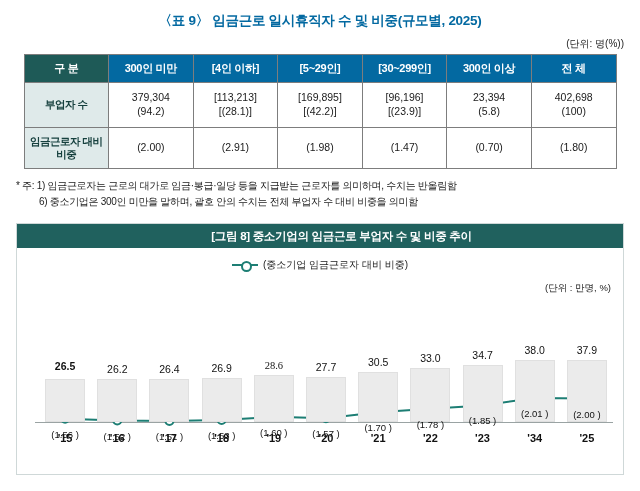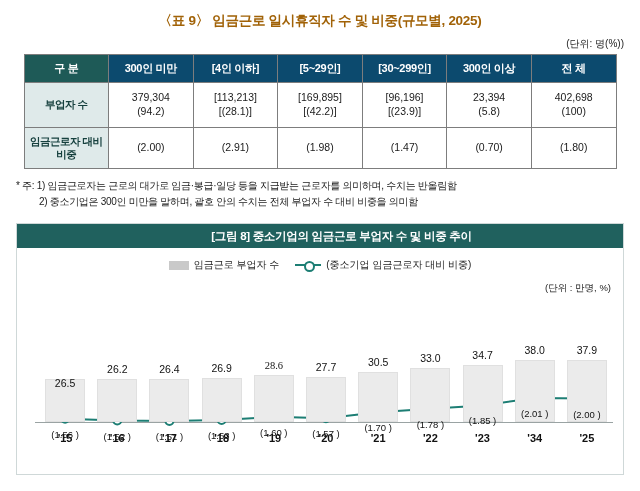"〈표 9〉 임금근로 일시휴직자 수" .table-title { color: #a16207 -> #0369a1 }
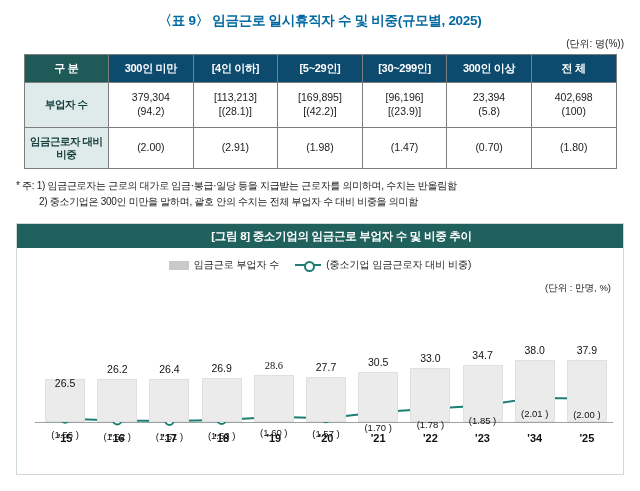"300인 미만" table.data thead th { background: #0c4a6e -> #0369a1 }
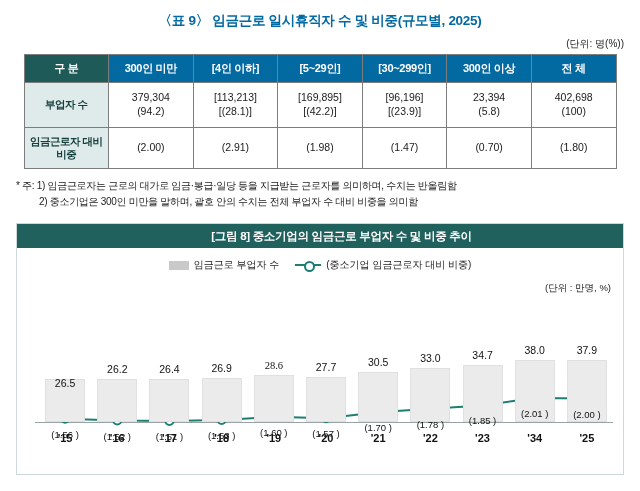"2) 중소기업은 300인 미만을 말하며," span.n-line { text: 2 -> 6 }
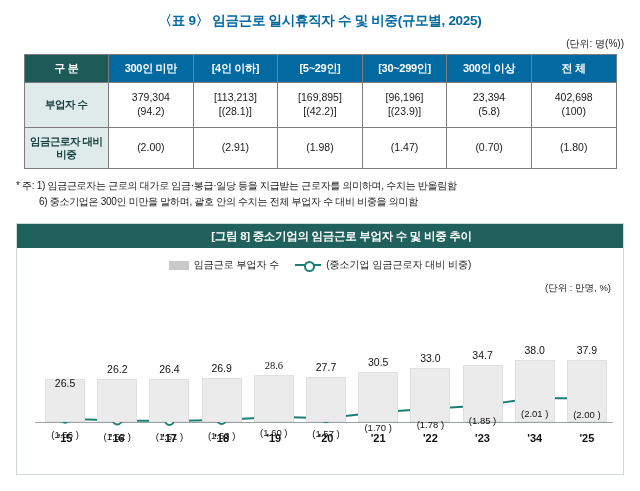"임금근로 부업자 수" span.item { html: <span> <span></span> <span>임금근로 부업자 수</span> </span> -> none }
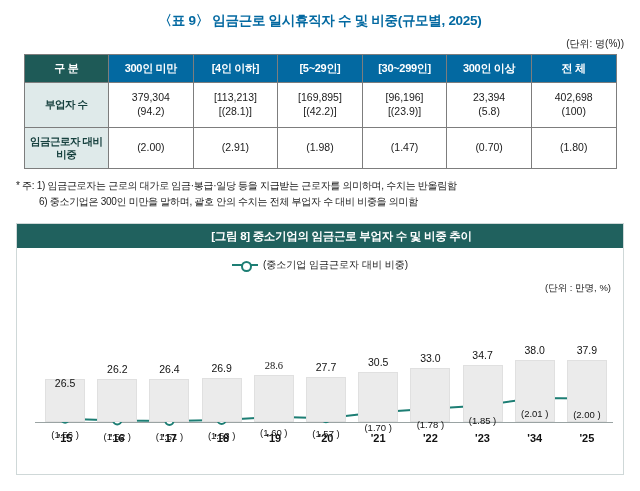"26.5" div.bar-label { bottom: 79px -> 96px; font-weight: none -> bold }
